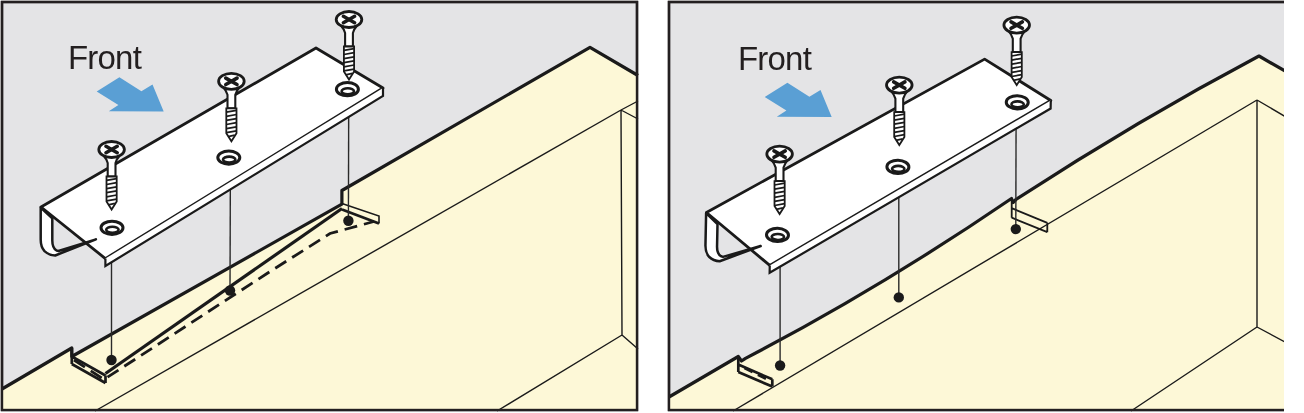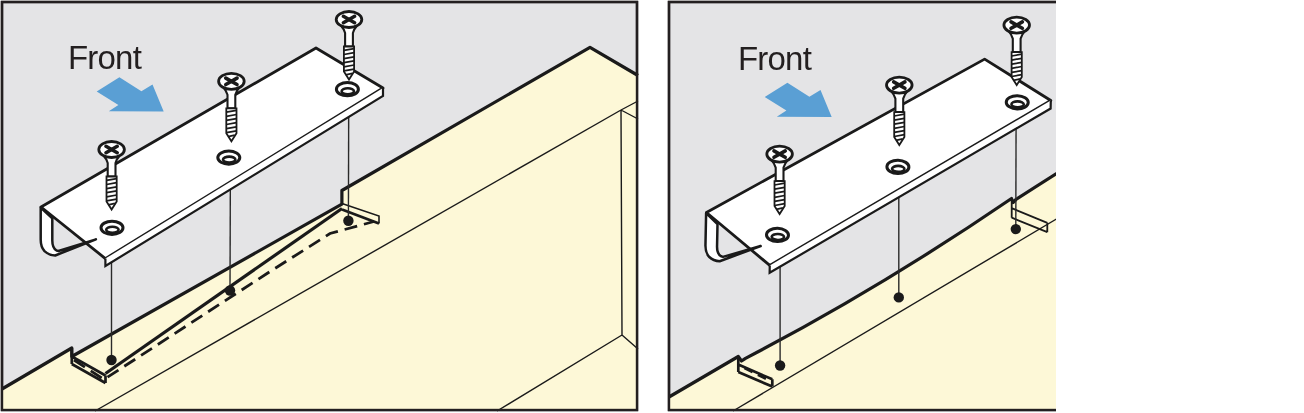"Front" #page { width: 1056px -> 1284px }
